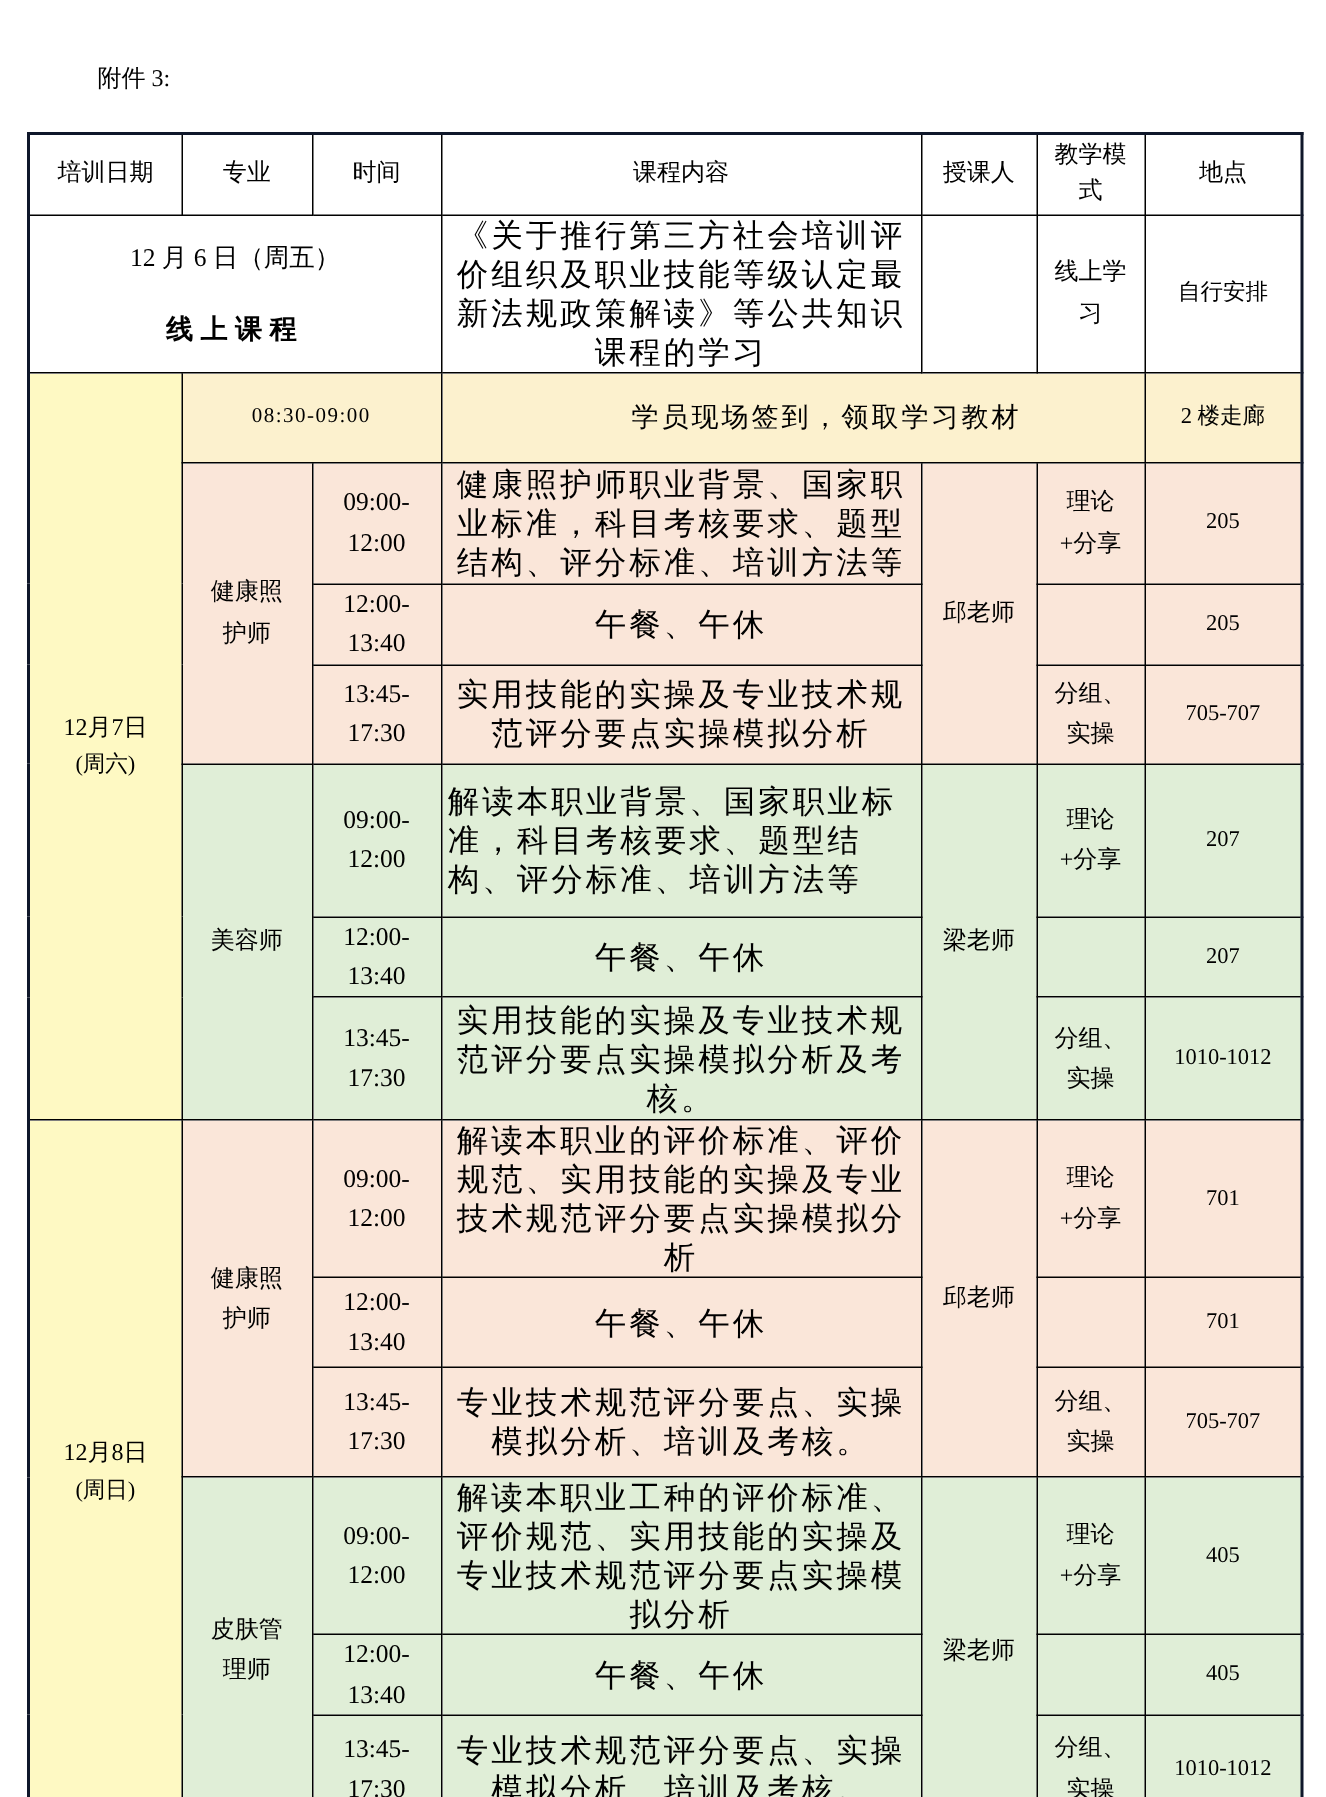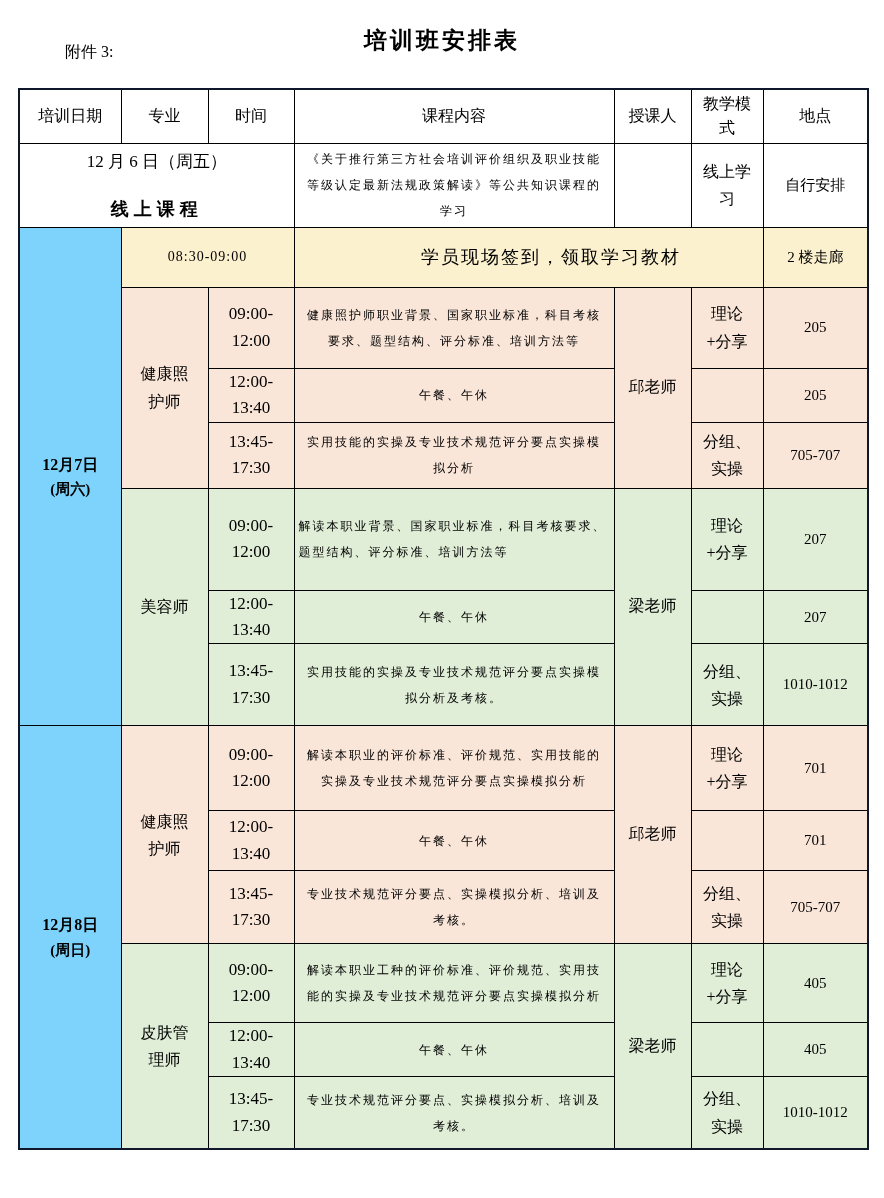"培训班安排表" div.title { html: <div>培训班安排表</div> -> none }
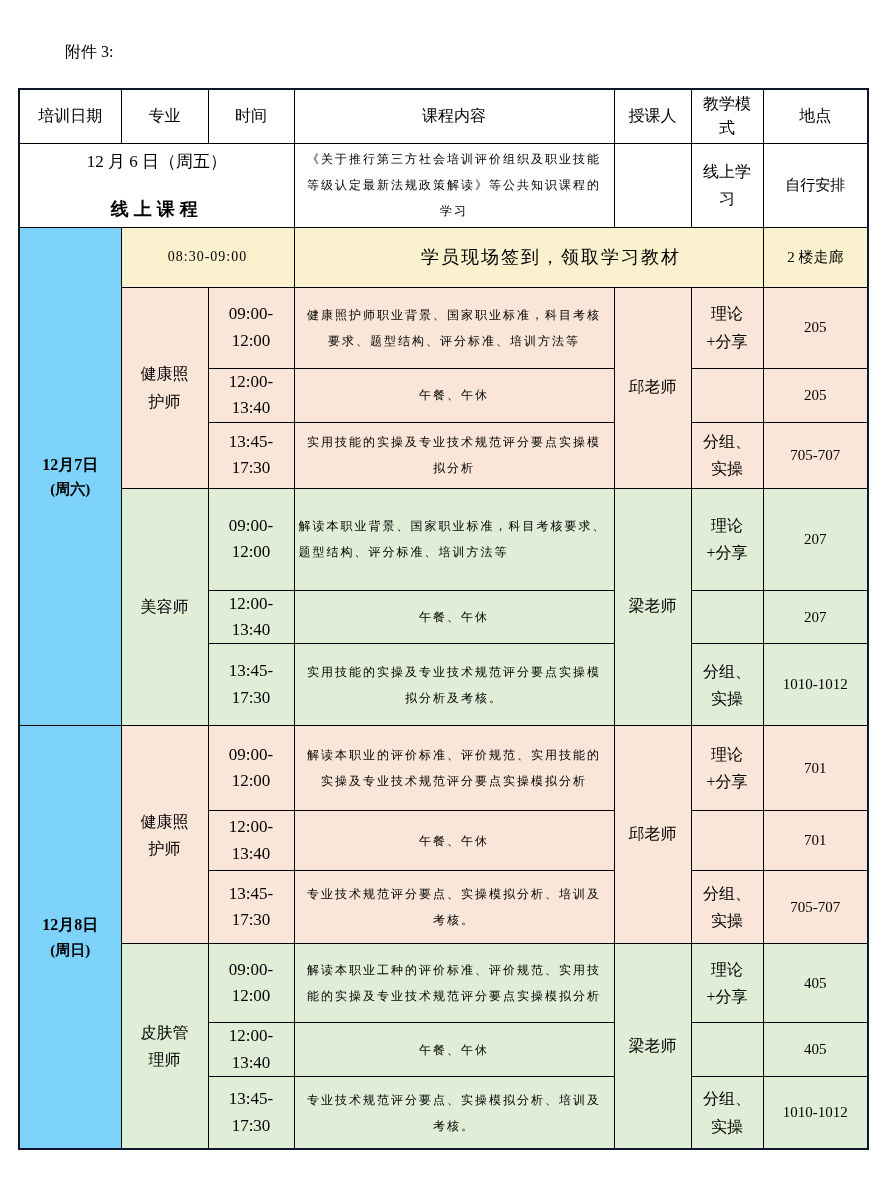"《关于推行第三方社会培训评价组织及职业技能等级认定最新法规政策解读》等公共知识课" td.content { font-size: 12px -> 21px }
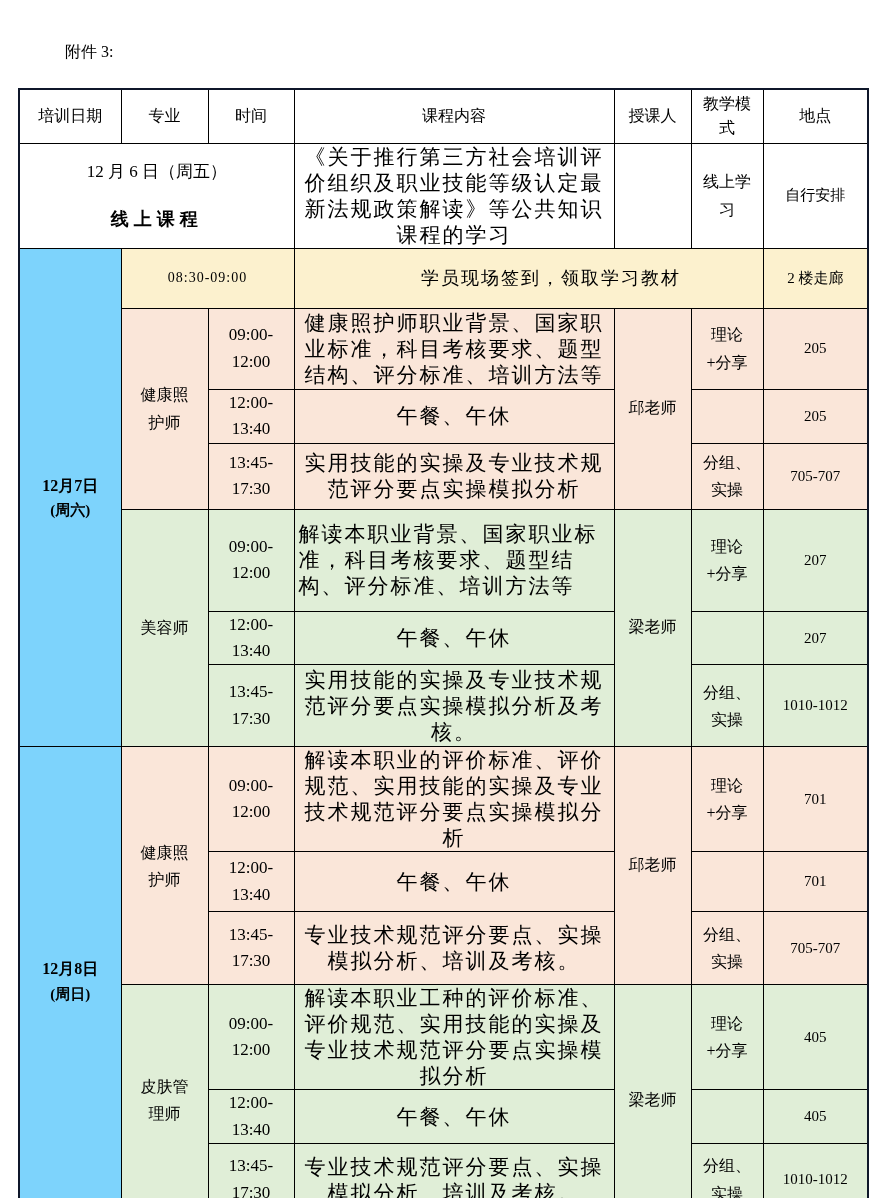"12月7日" td.datecell { background: #7dd3fc -> #fef9c3; font-weight: bold -> none }
